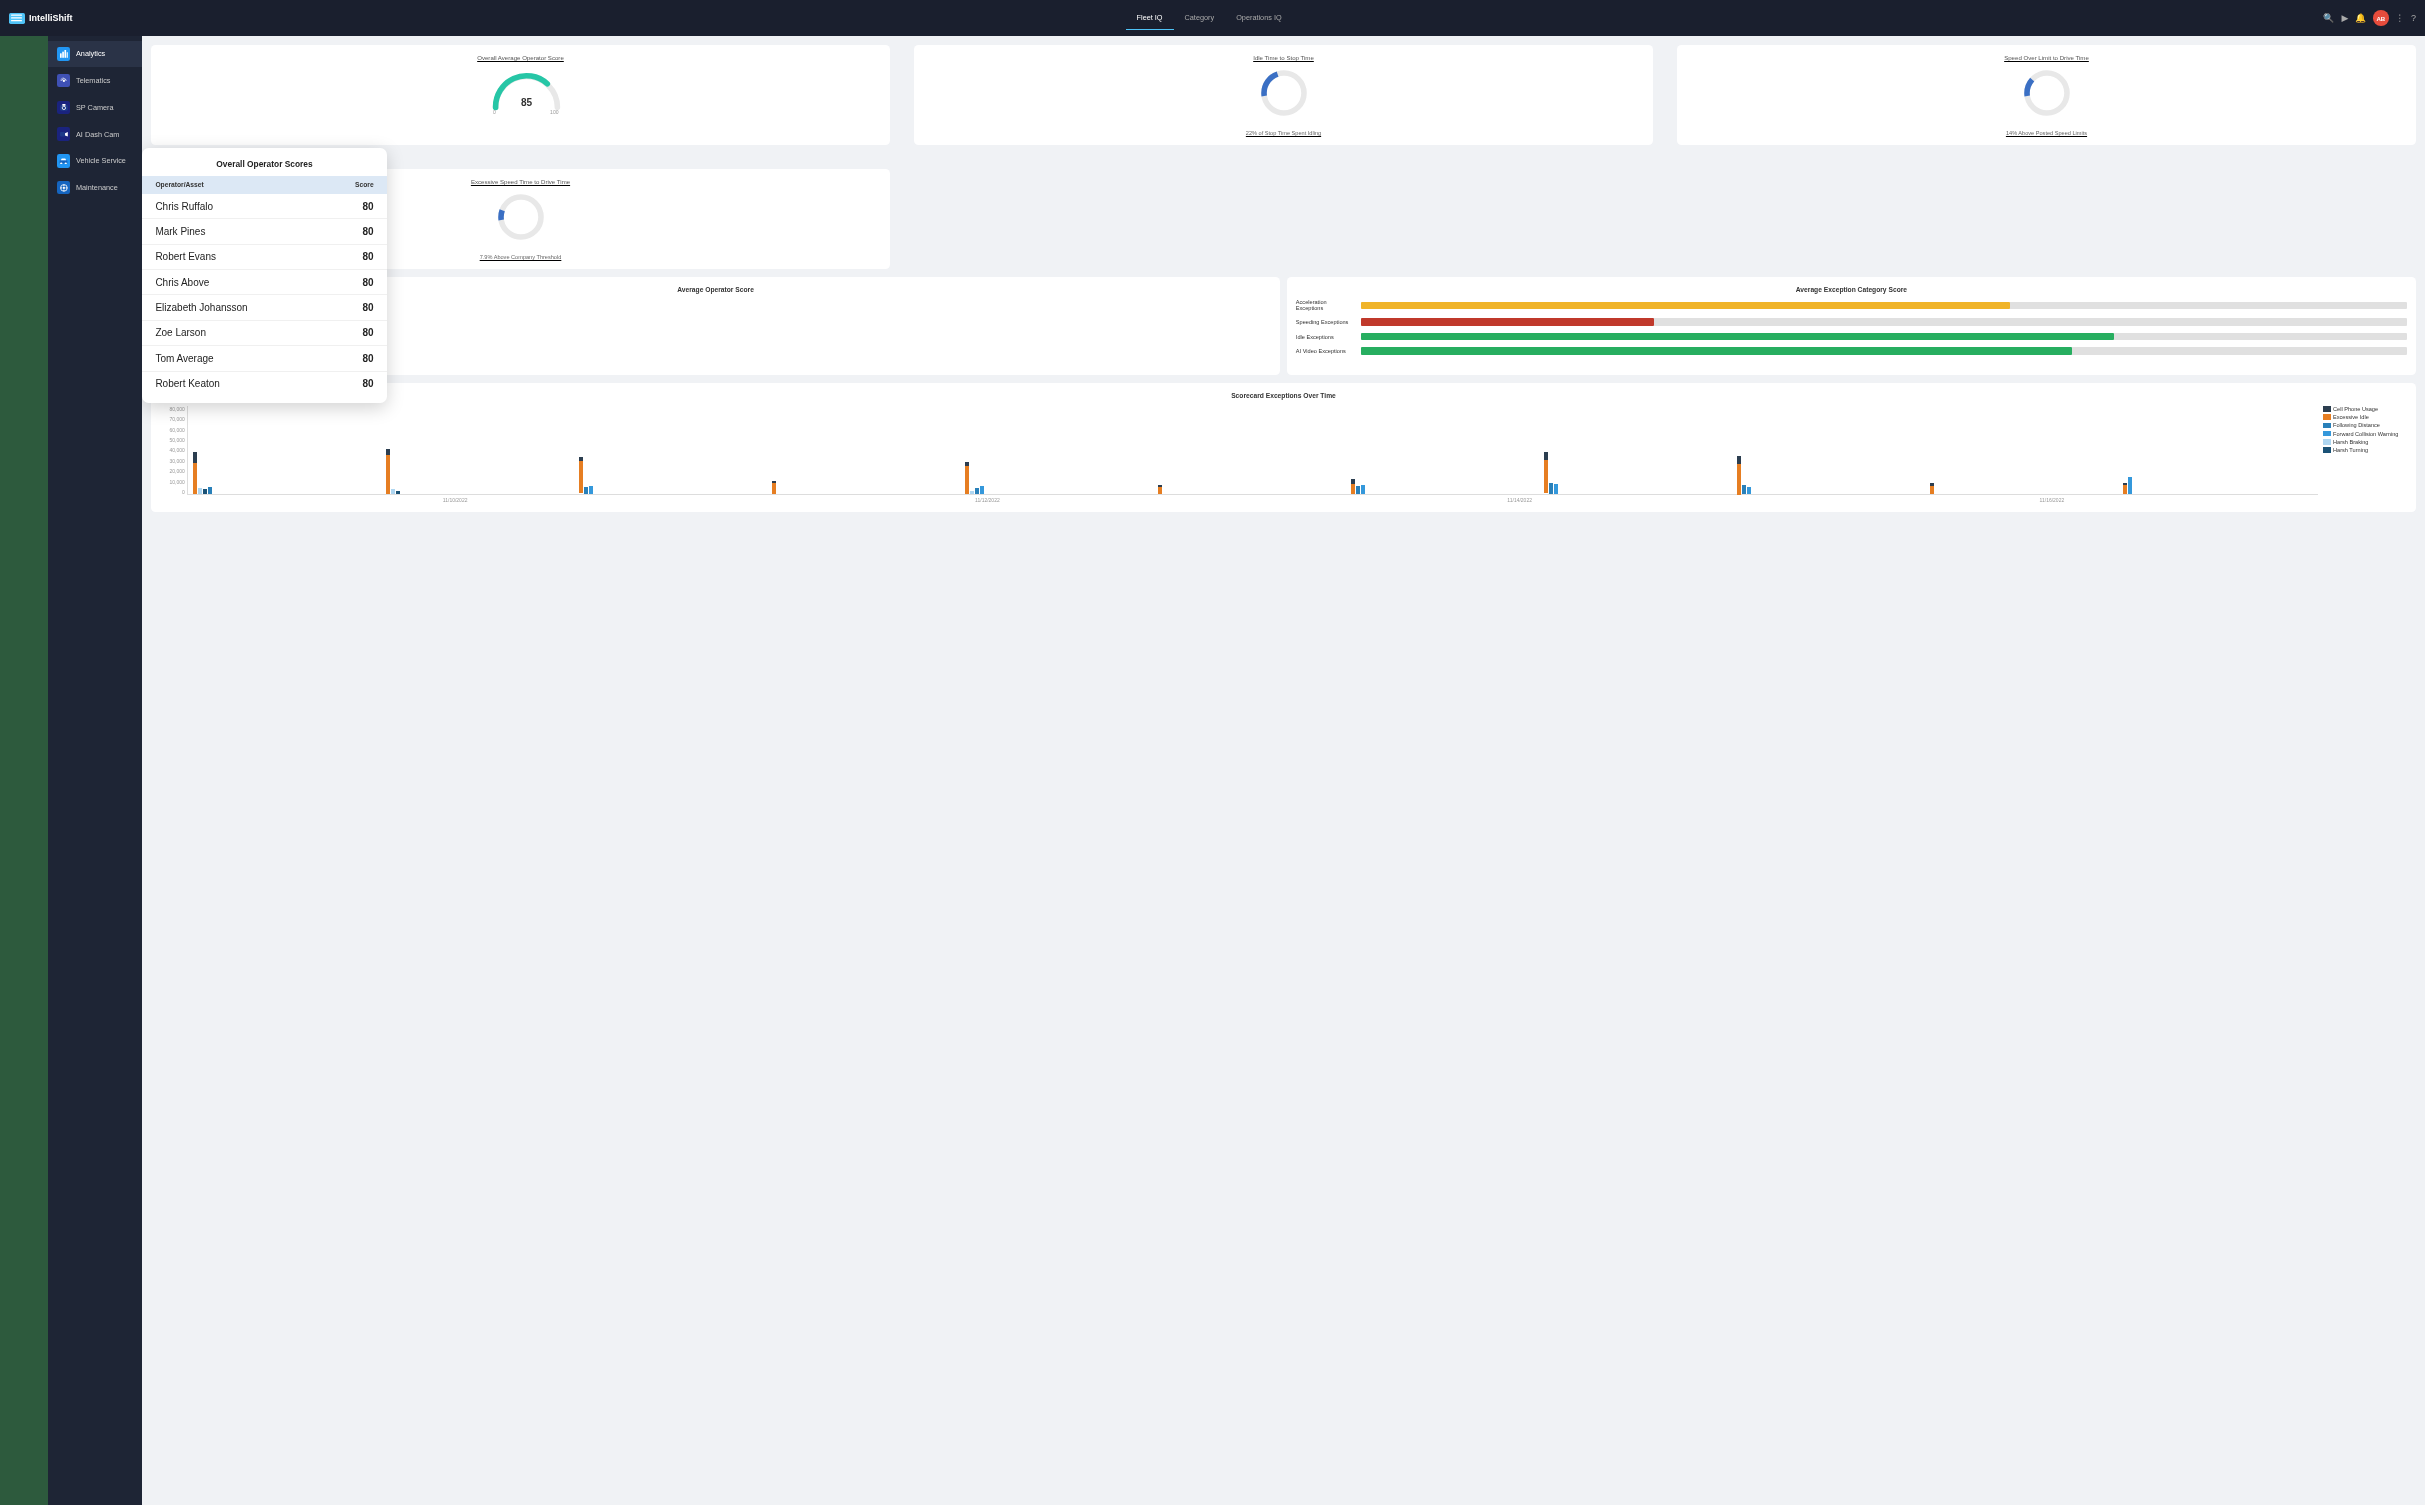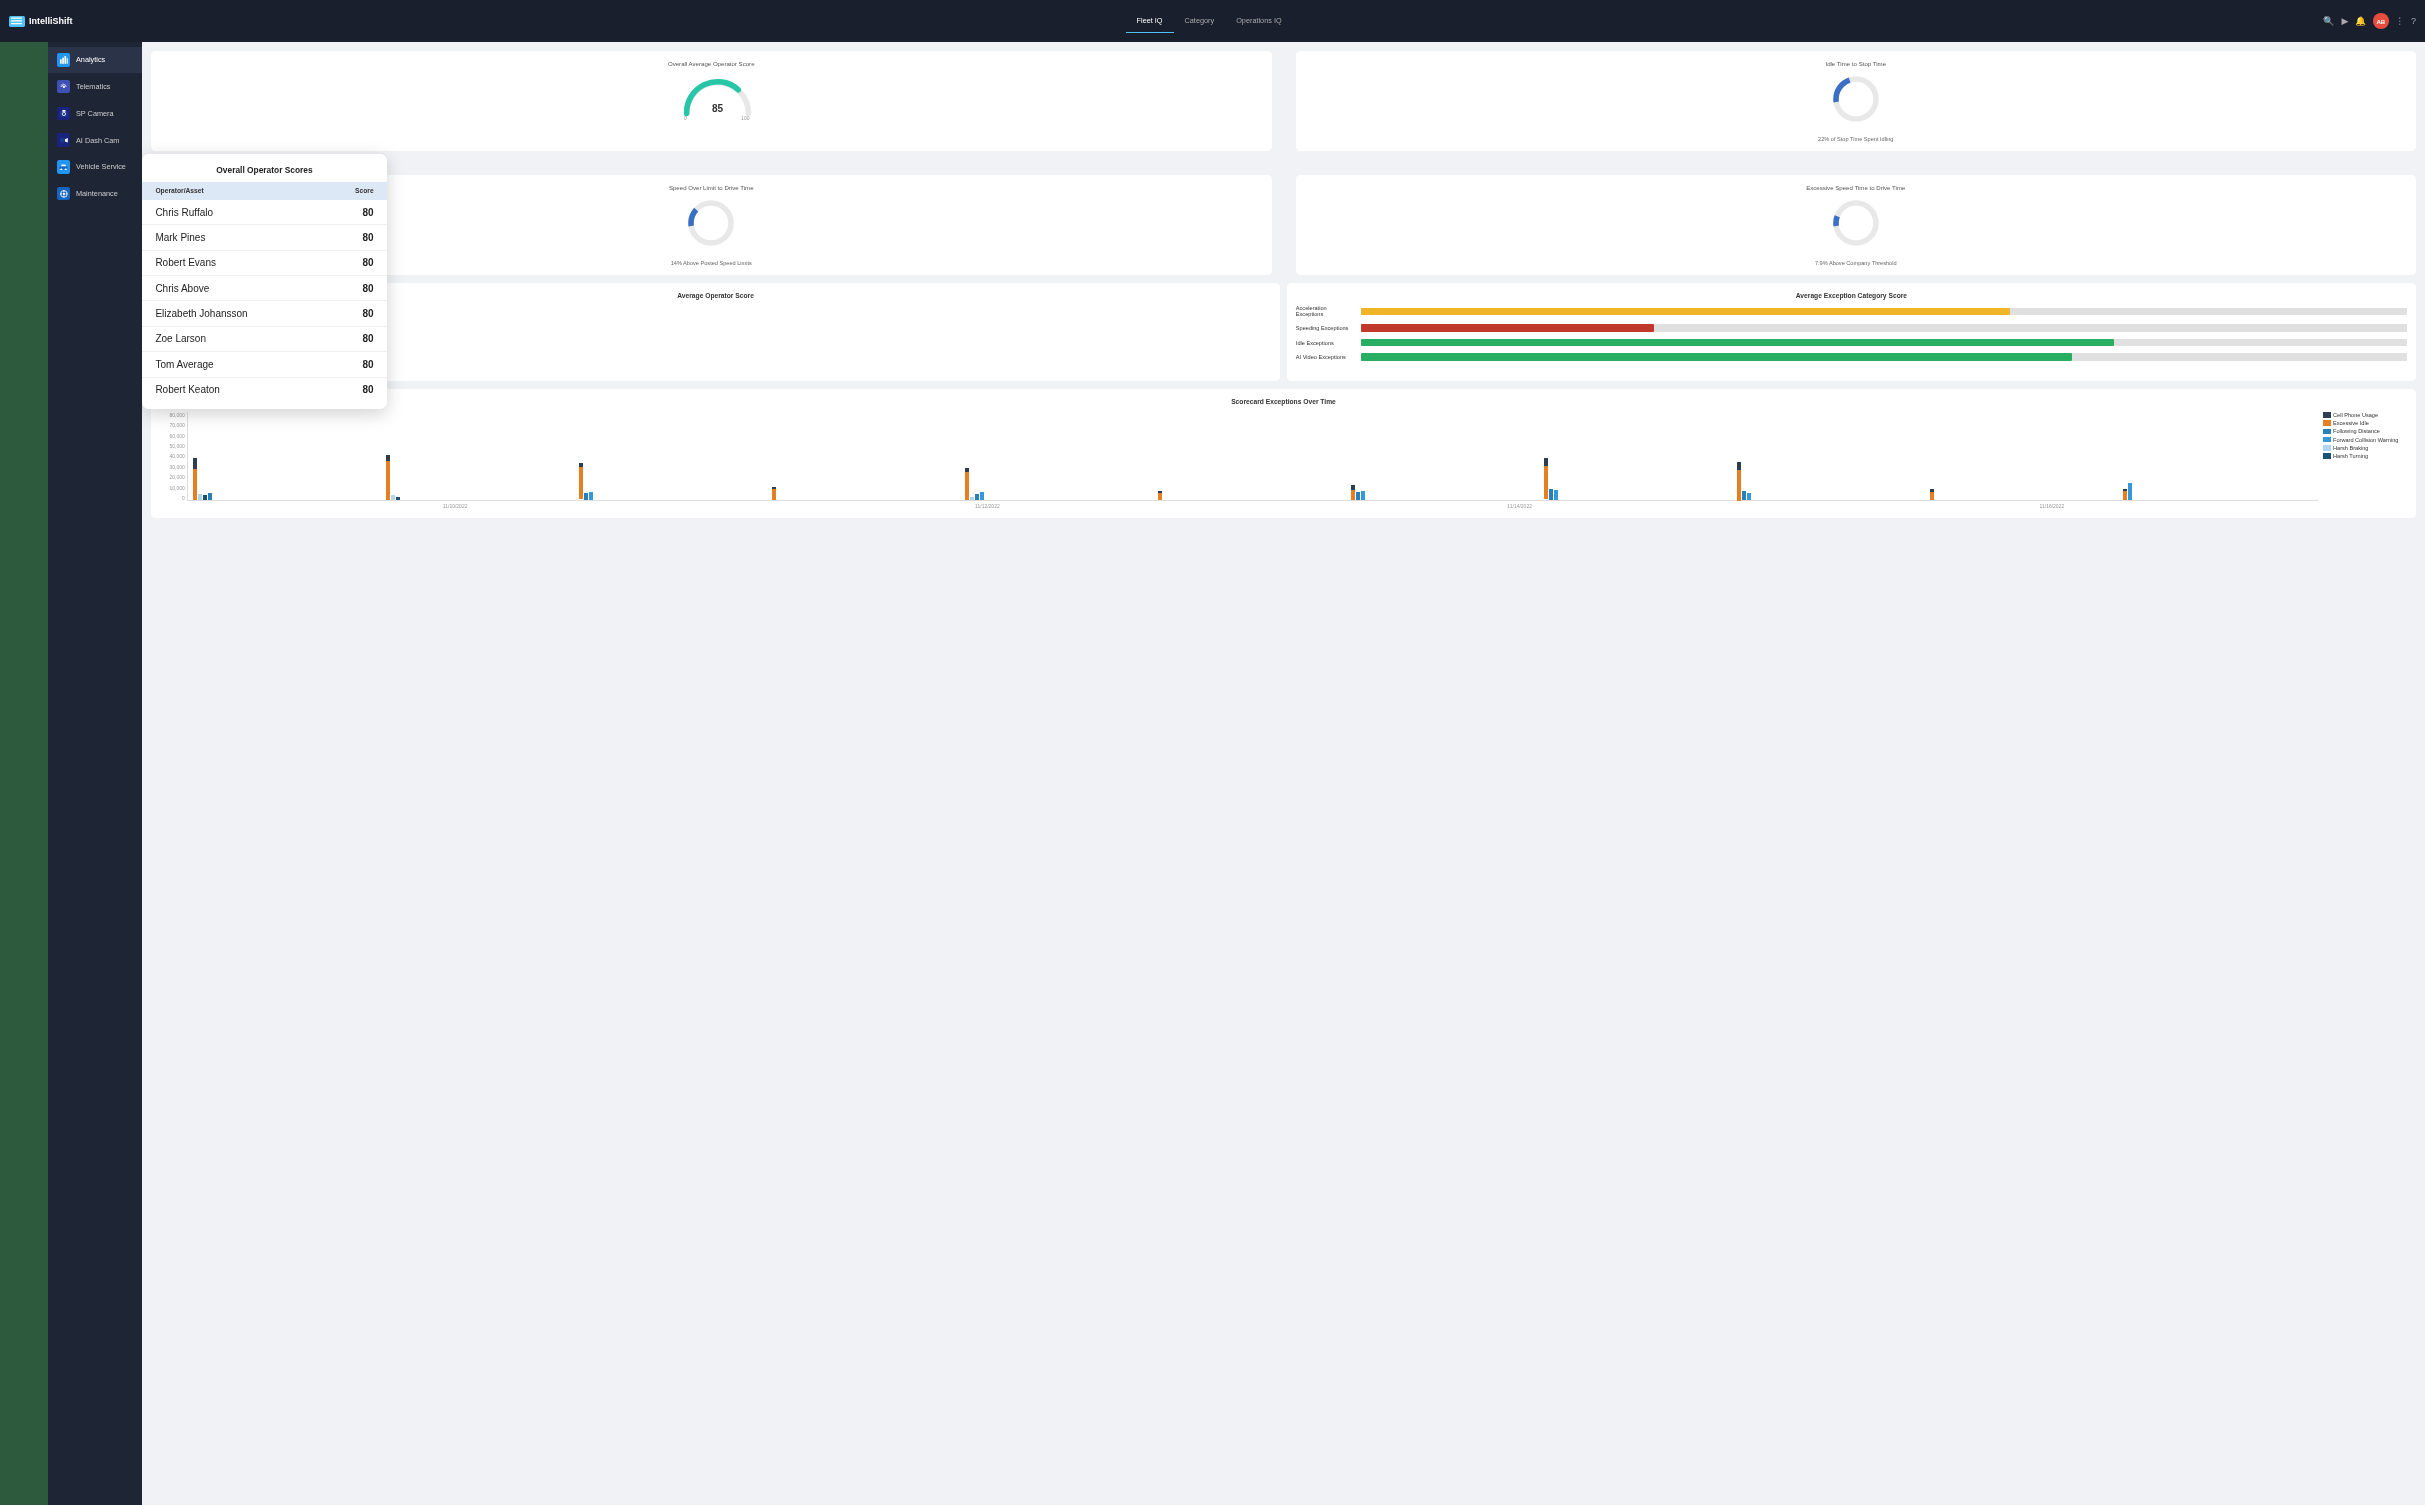"IntelliShift" .topnav { height: 42px -> 36px }
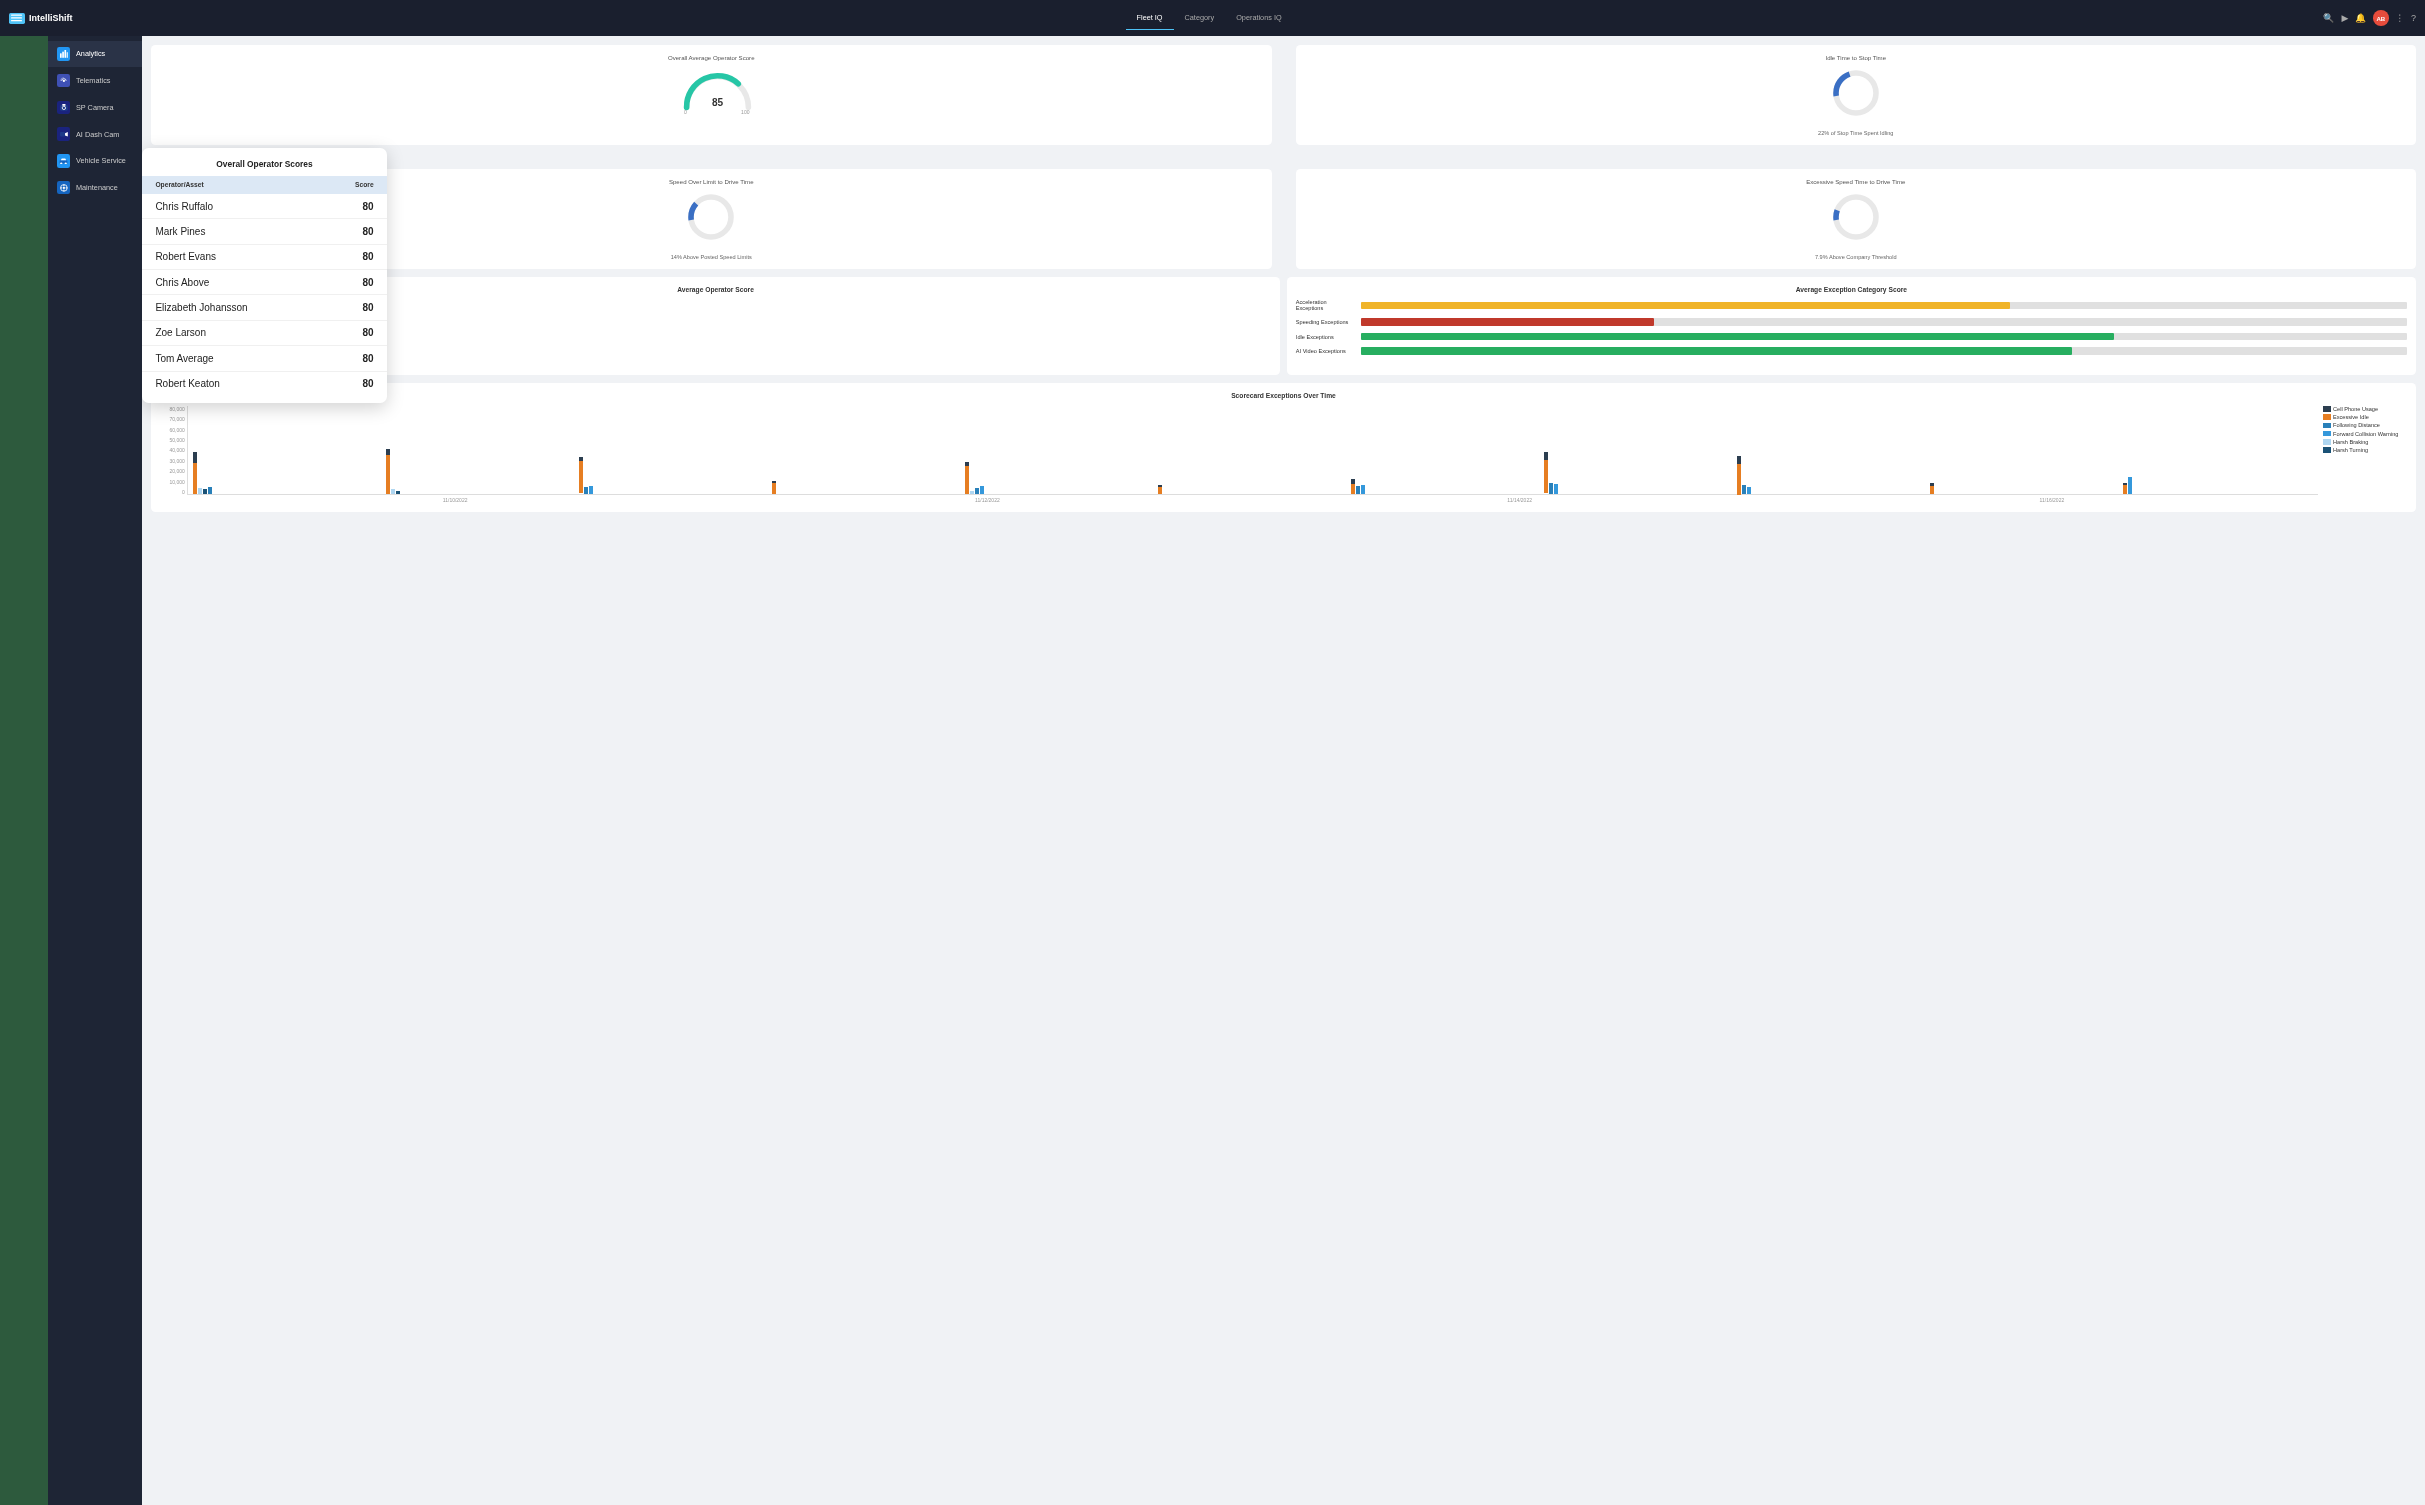"85" .metric-cards { grid-template-columns: repeat(2, 1fr) -> repeat(3, 1fr); text-decoration: none -> underline }
